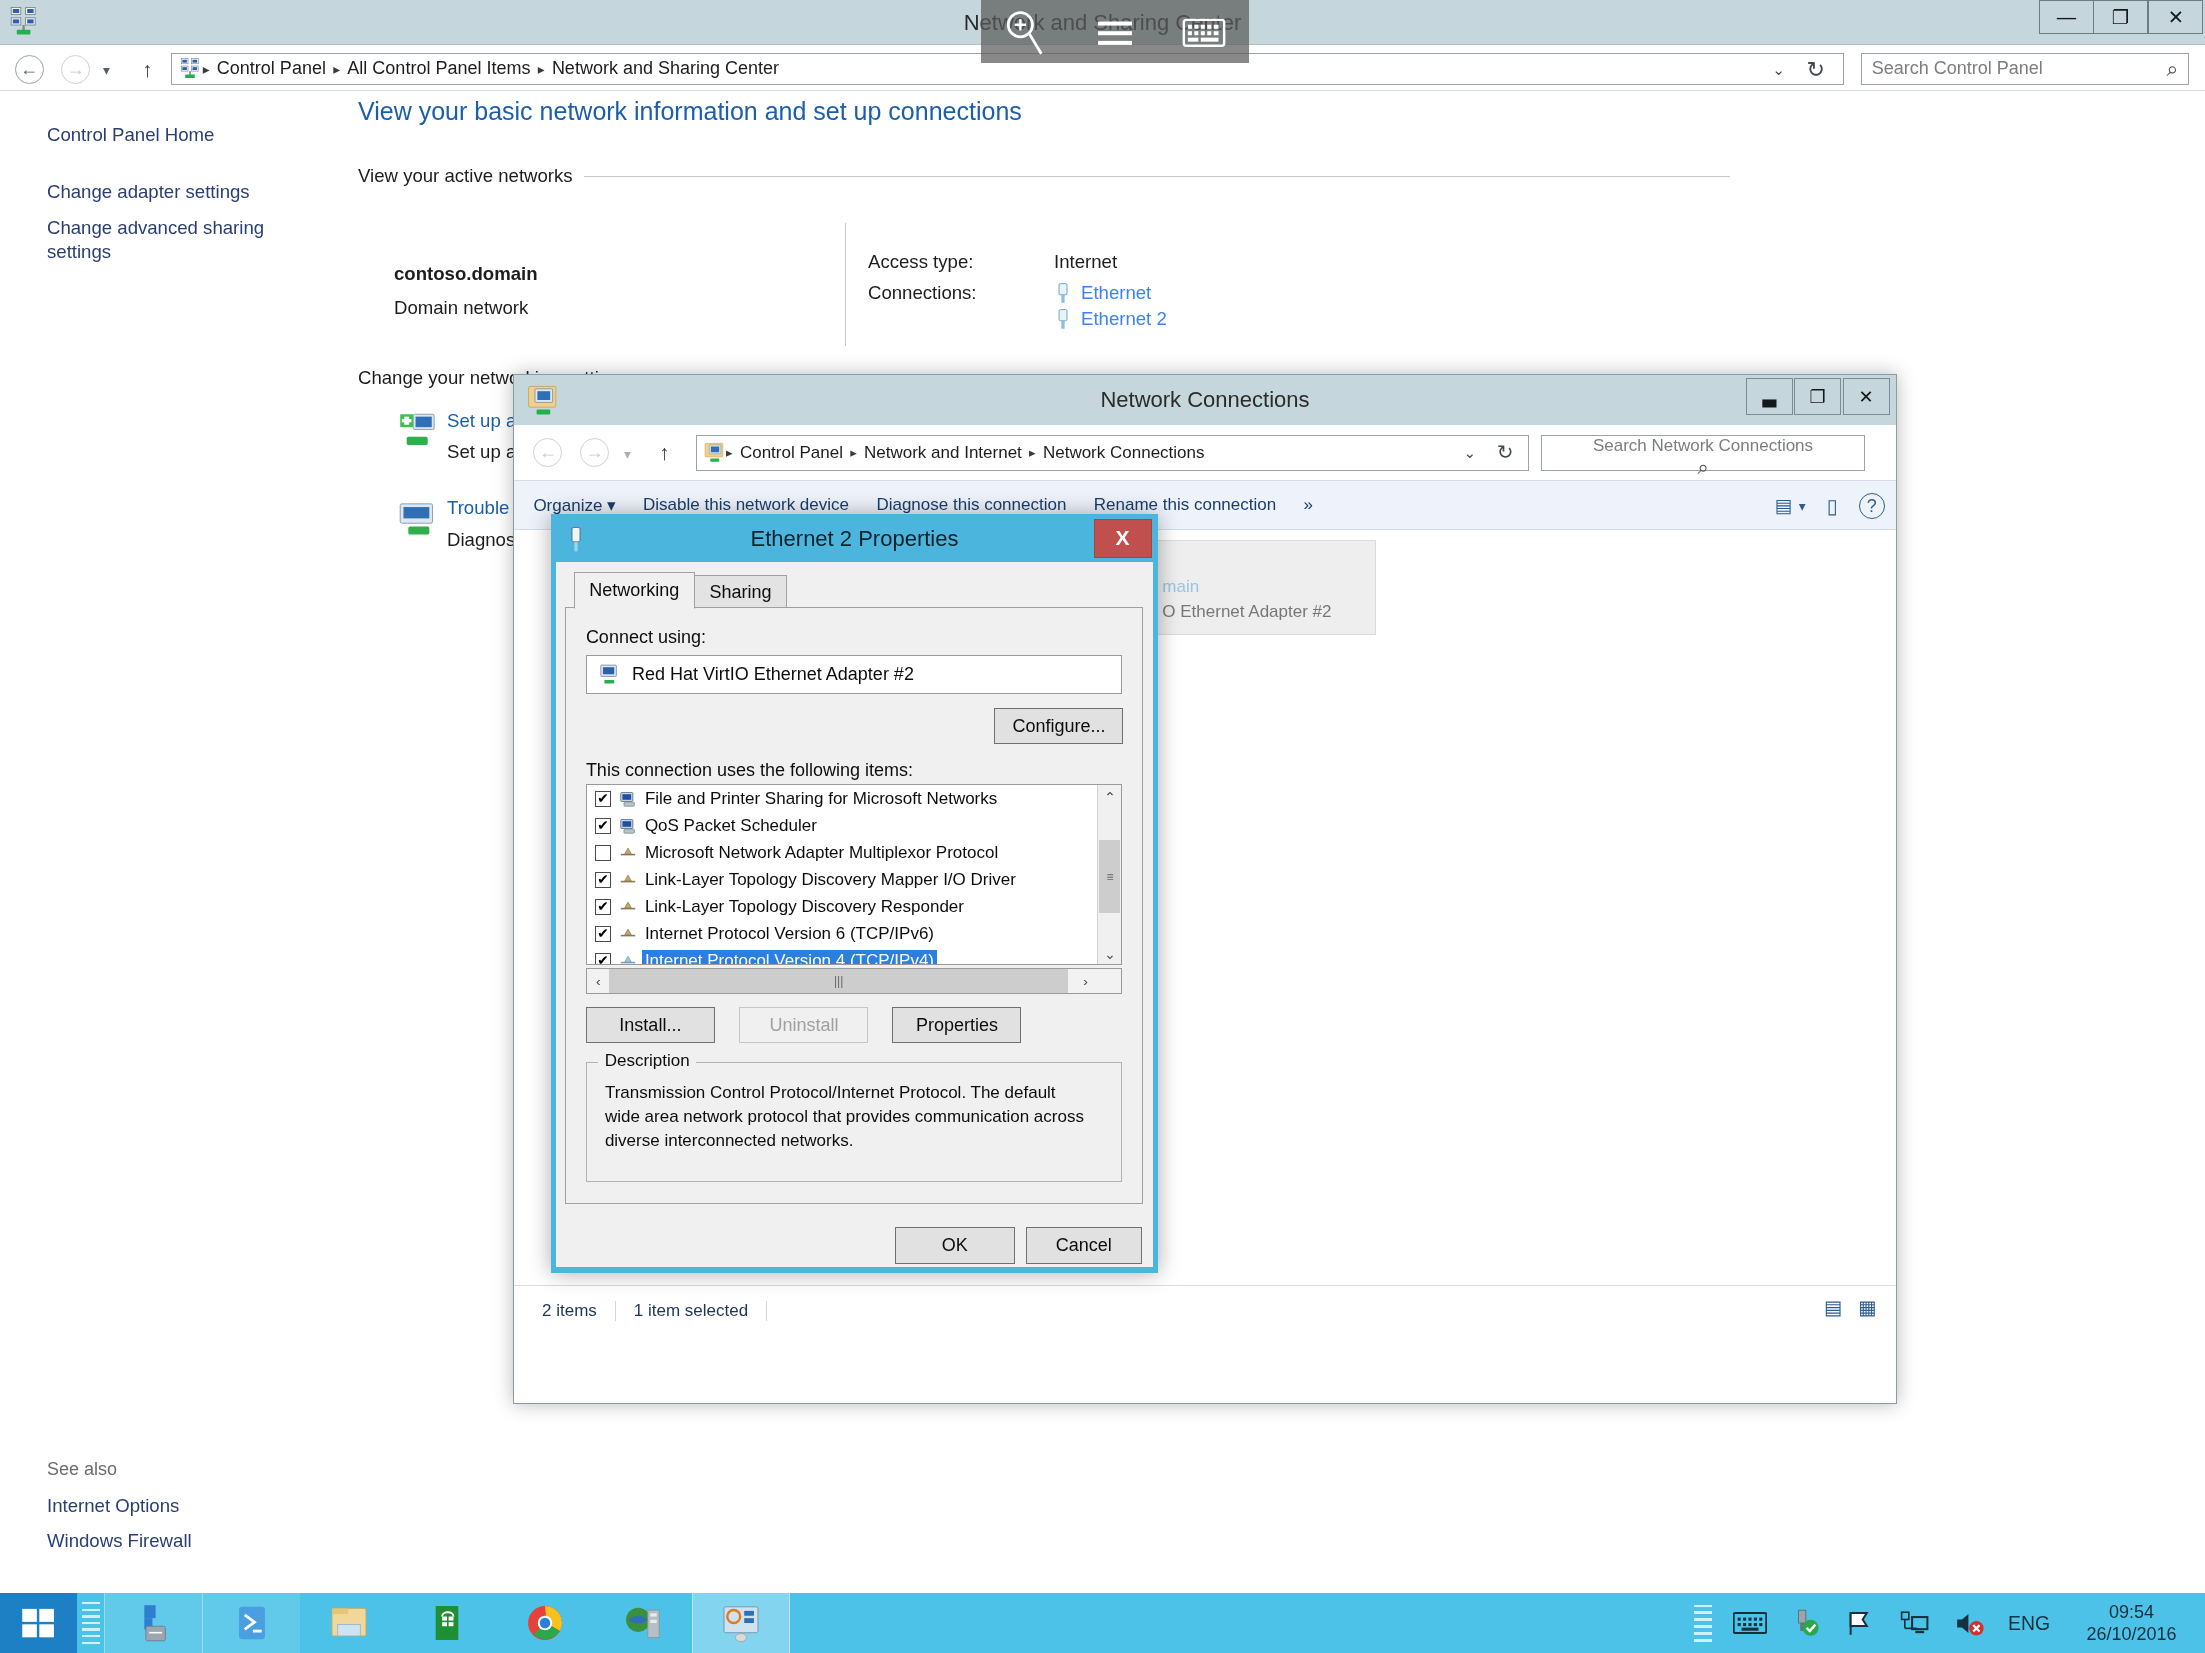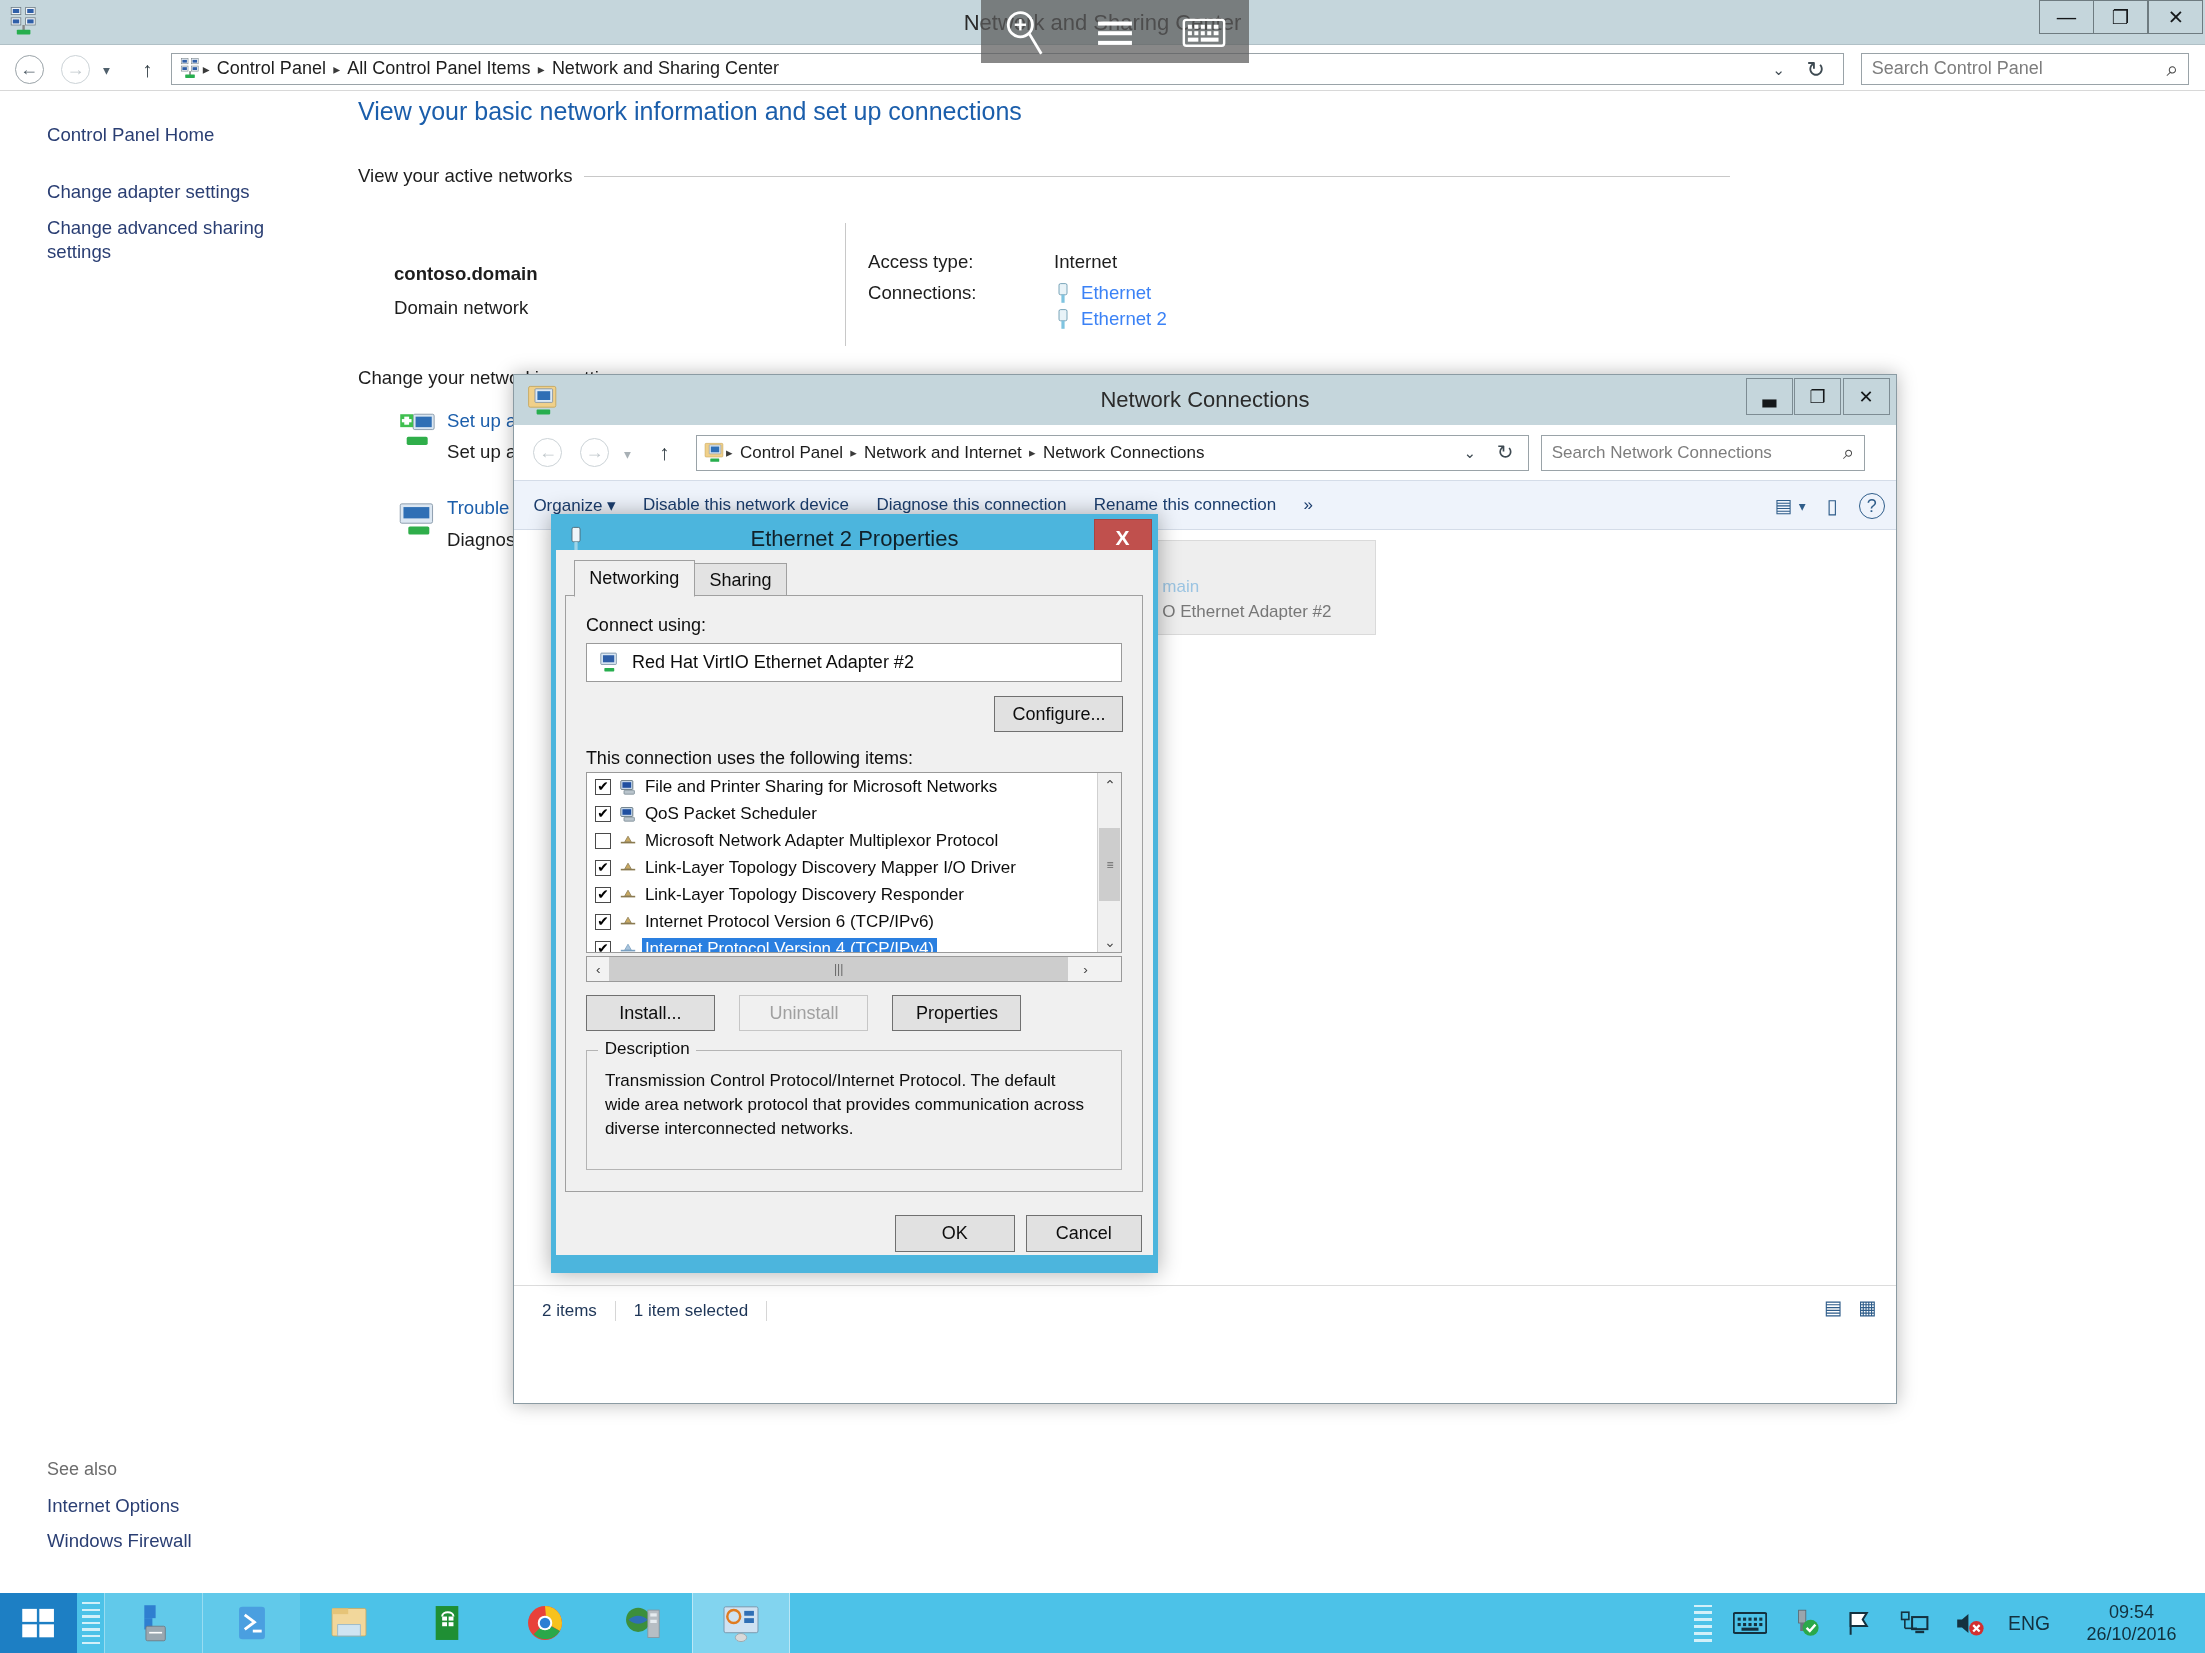"Search Network Connections" #nc-search { flex-direction: none -> column }
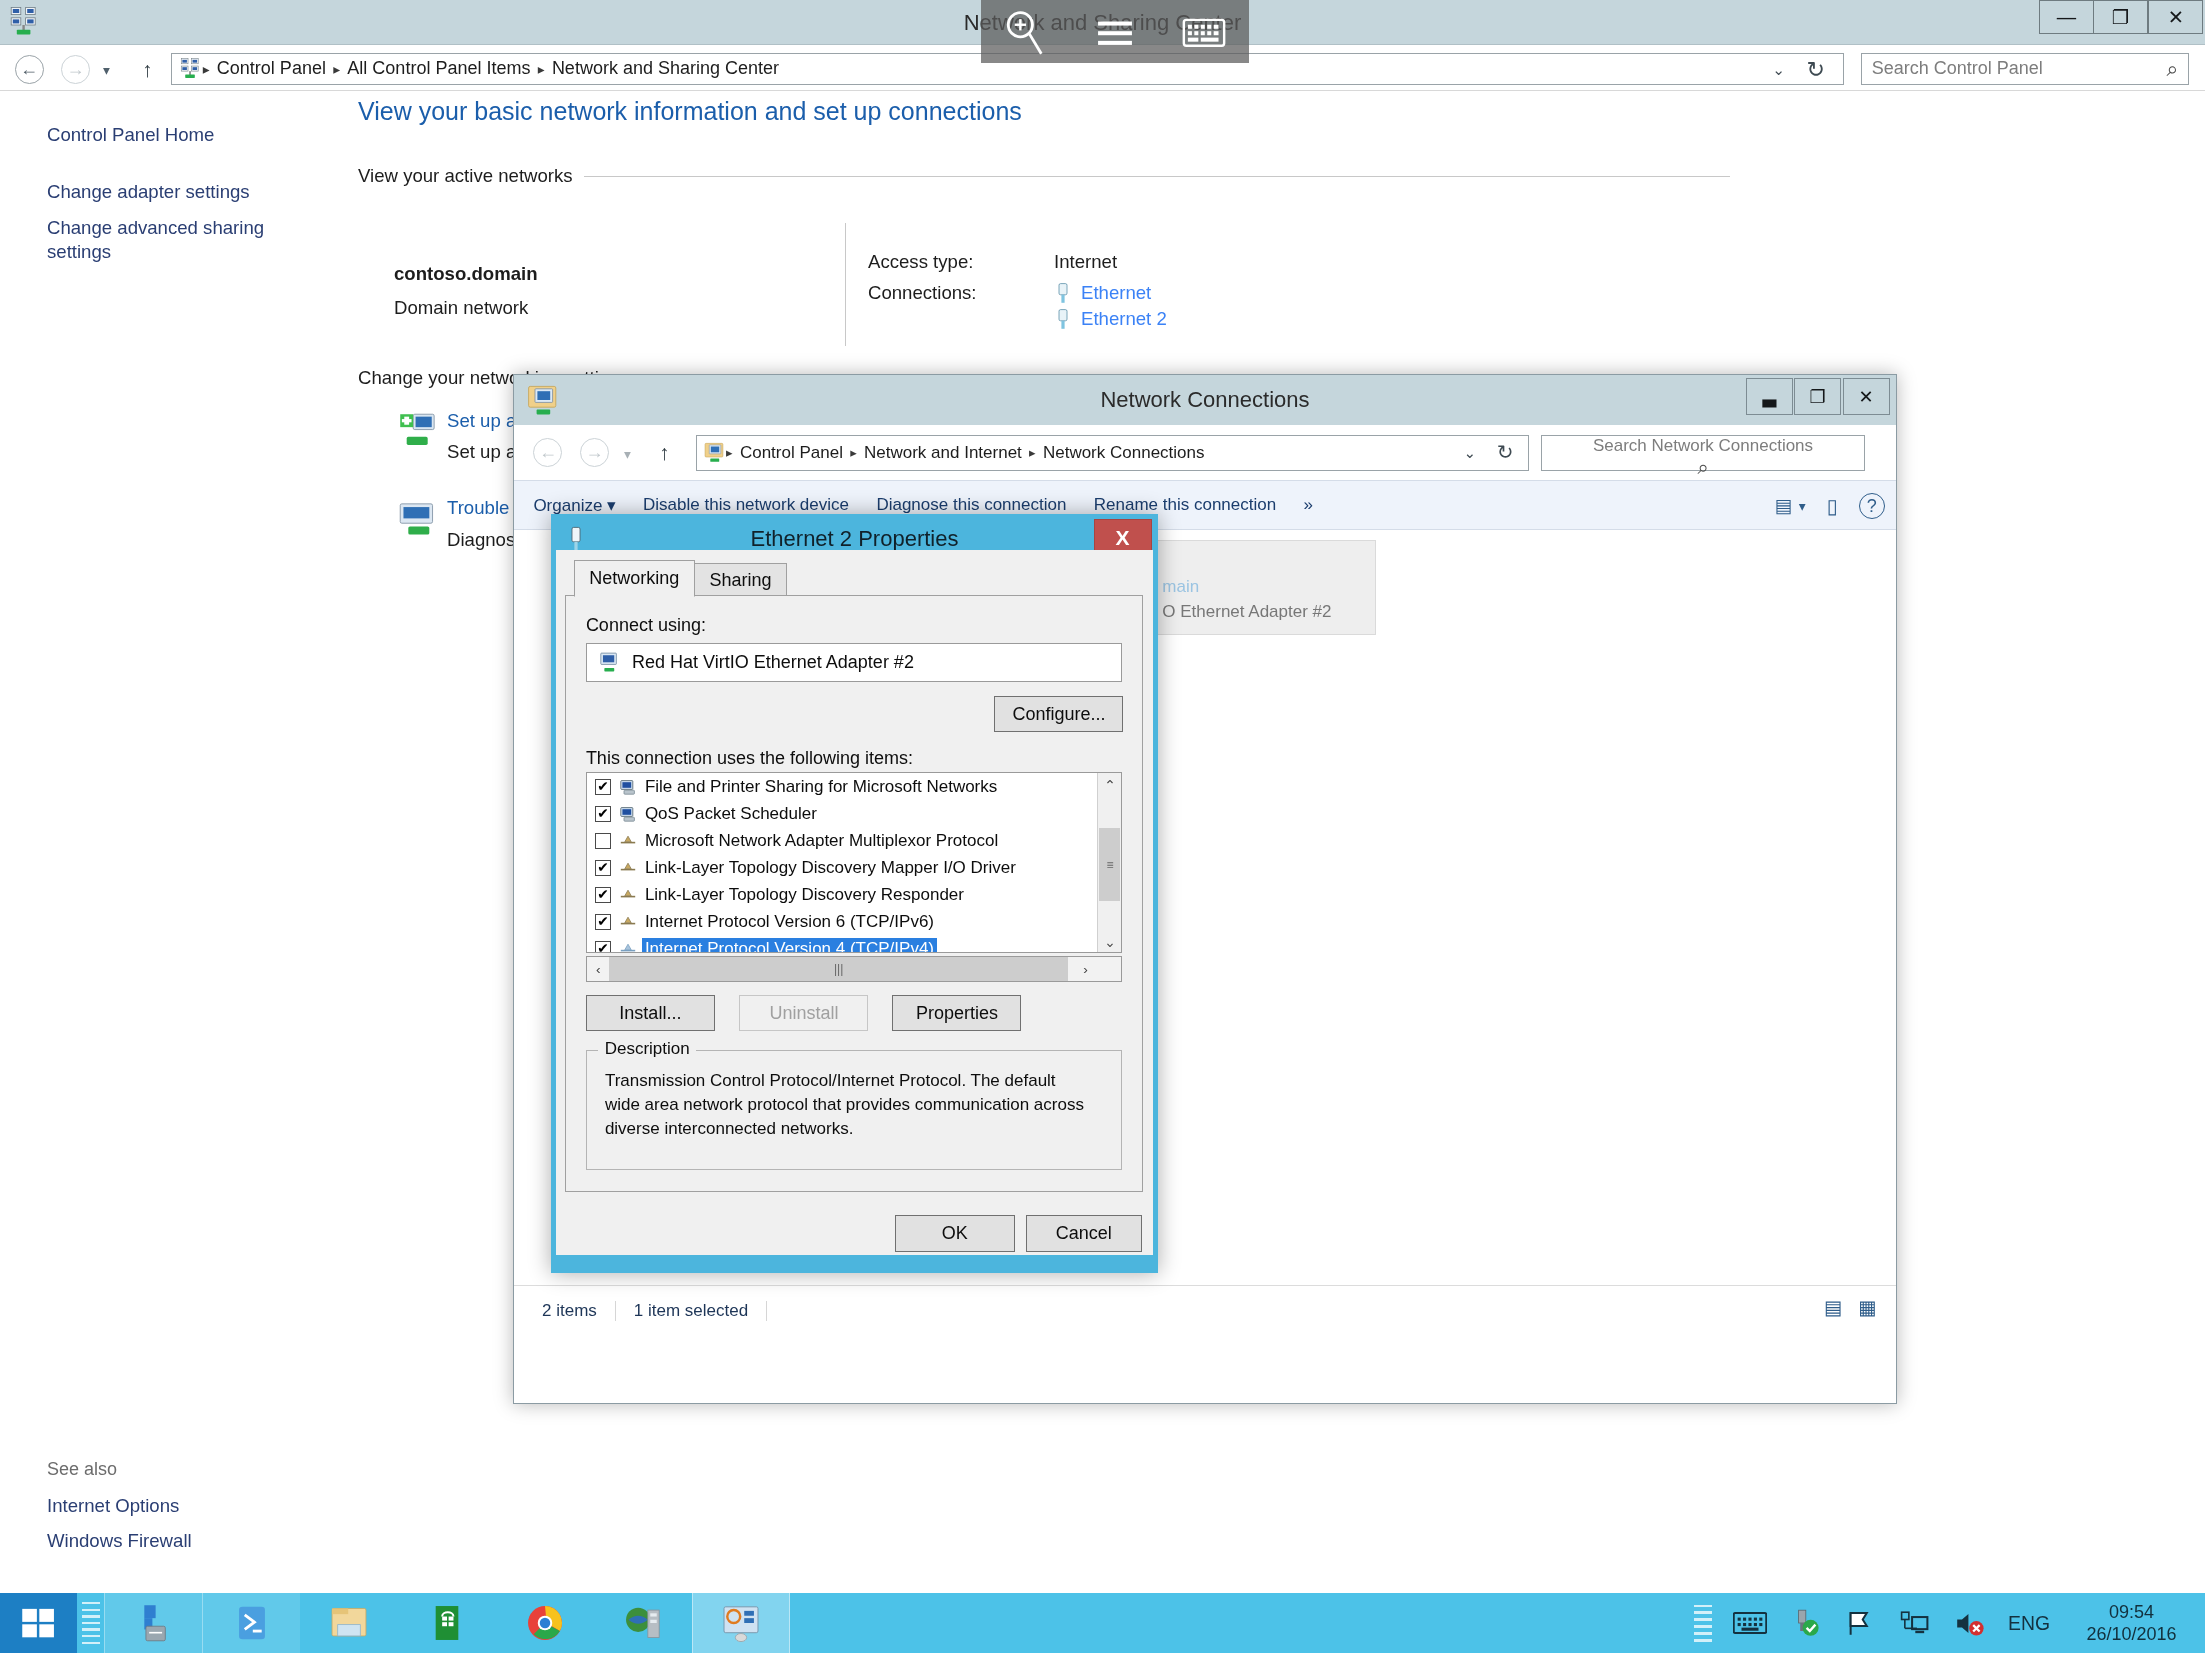"Networking" #dlg-body { top: 36px -> 48px }
